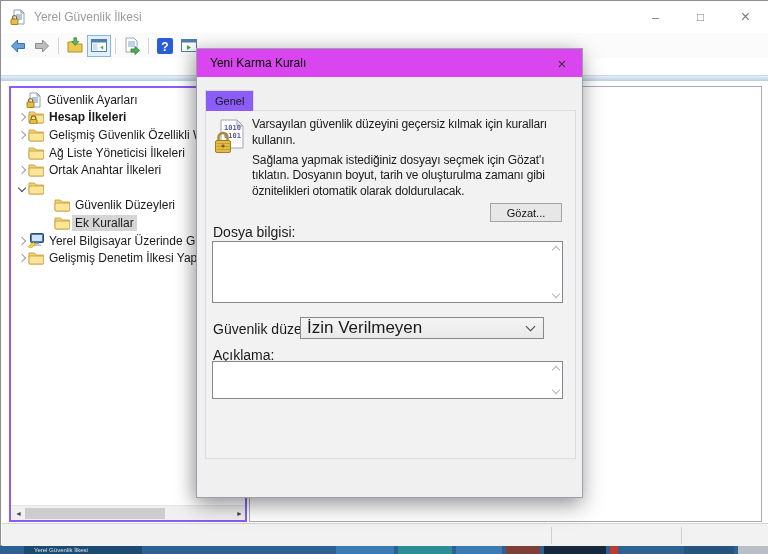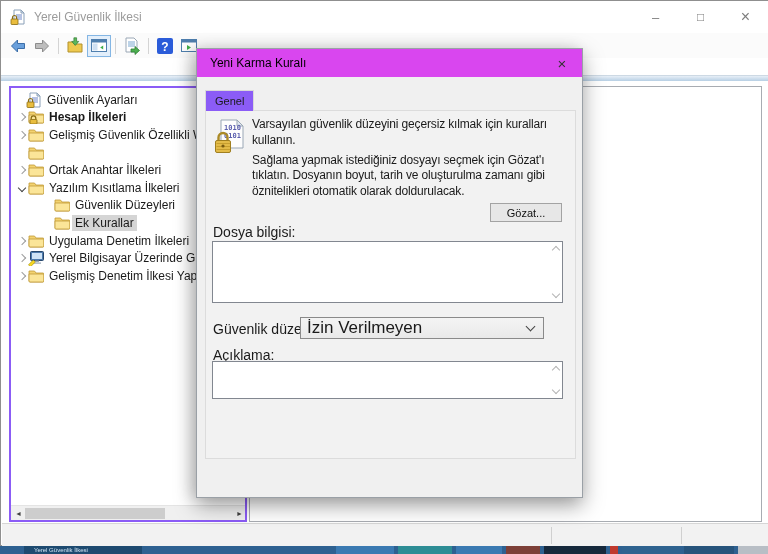"Ağ Liste Yöneticisi İlkeleri" span.tree-label { html: none -> <span>Ağ Liste Yöneticisi İlkeleri</span> }
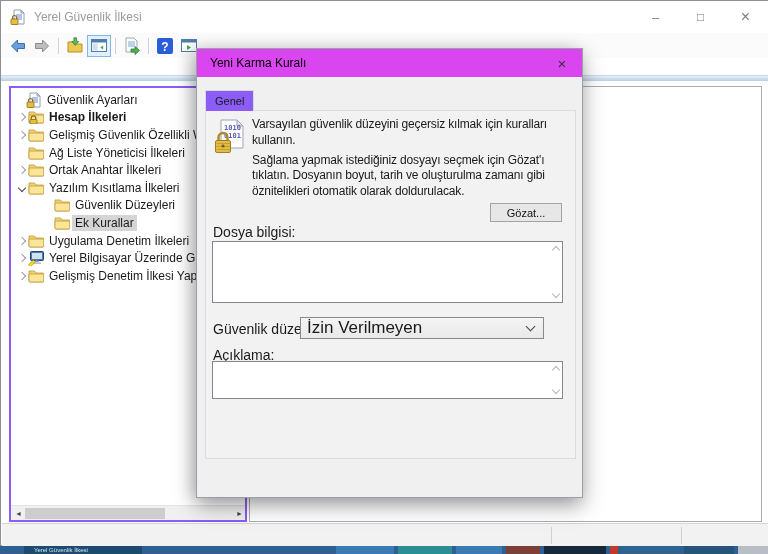"Yazılım Kısıtlama İlkeleri" span.tree-label { html: <span>Yazılım Kısıtlama İlkeleri</span> -> none }
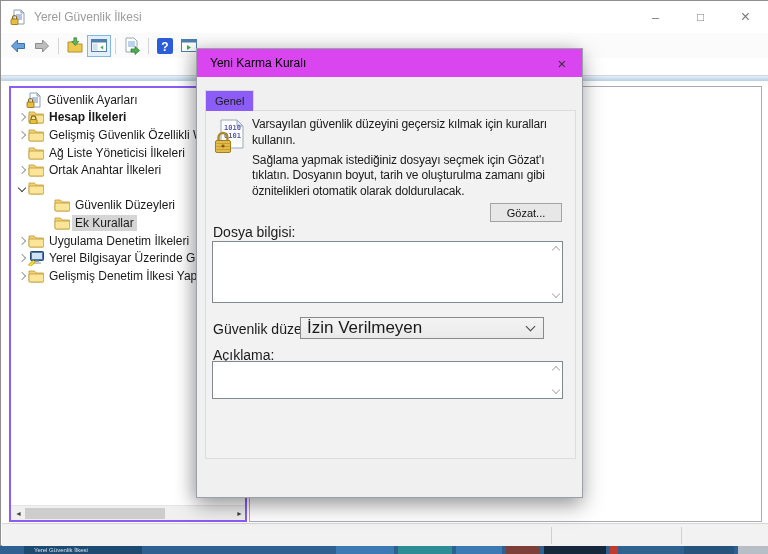"Uygulama Denetim İlkeleri" div.tree-row { html: <div> <span> <span></span> </span> <span> <svg> <path></path> <path></path> </svg> </span> <span>Uygulama Denetim İlkeleri</span> </div> -> none }
